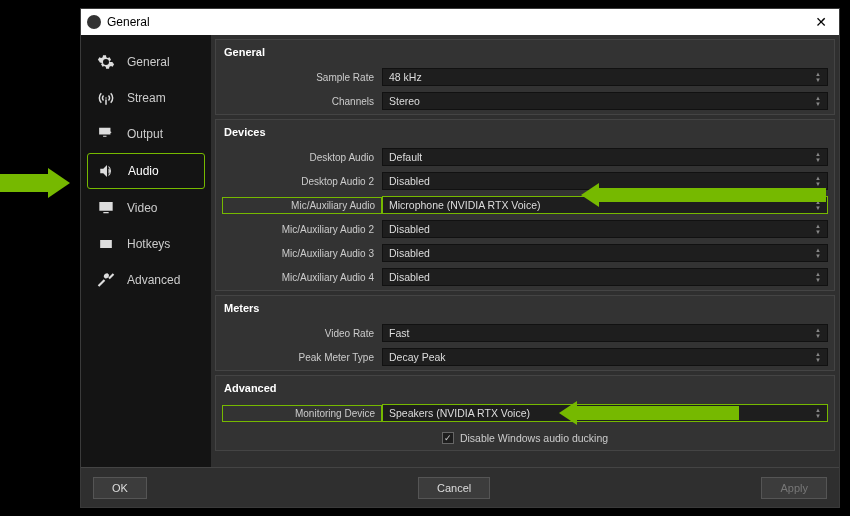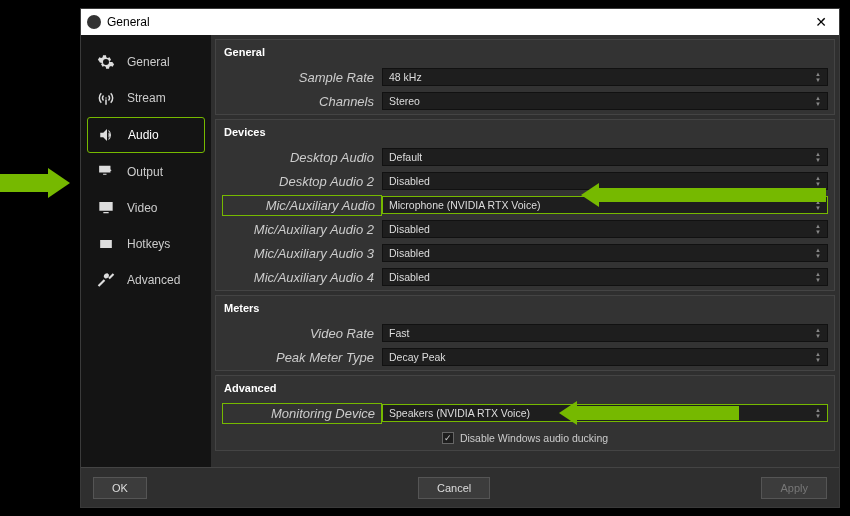"Sample Rate" .row-label { font-size: 13px -> 10px; font-style: italic -> none }
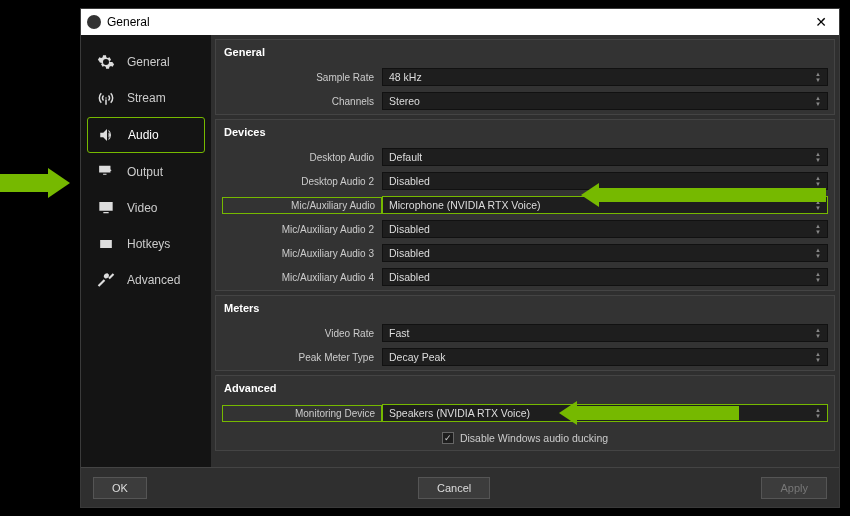"Audio" div.side-item { order: before "Output" -> after "Output" }
